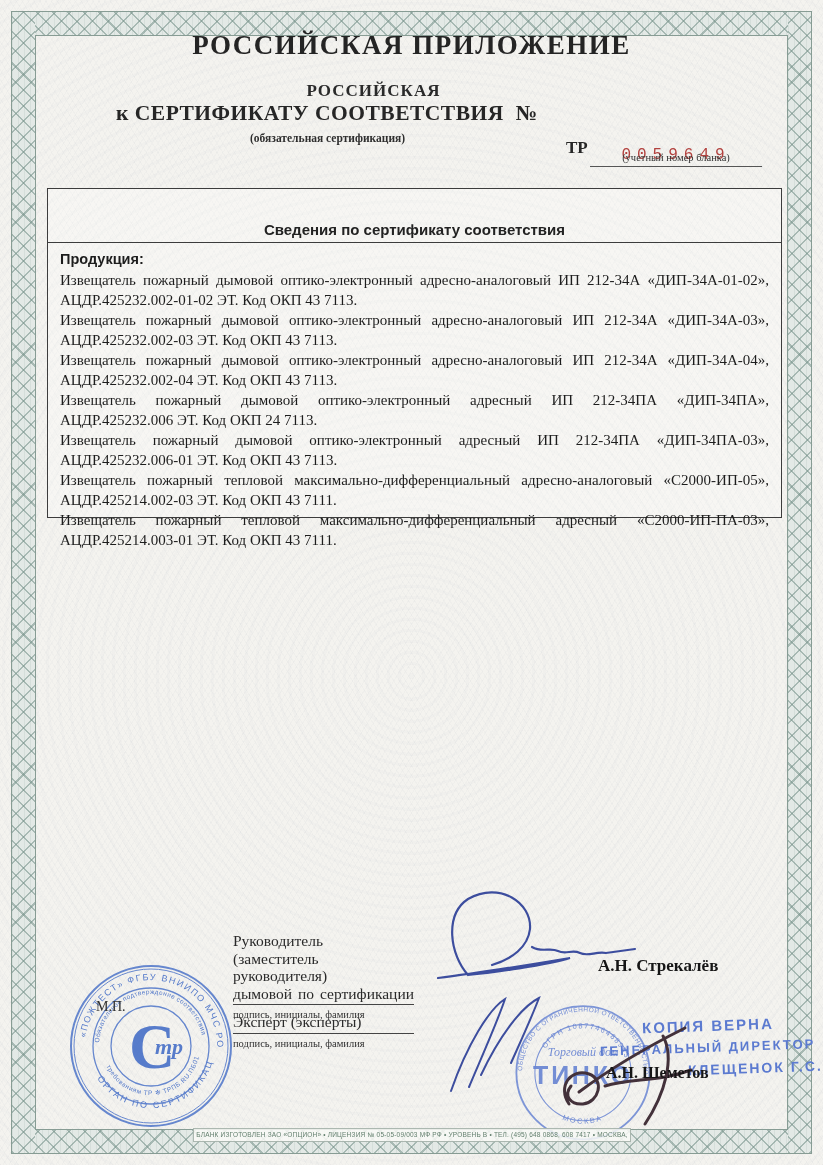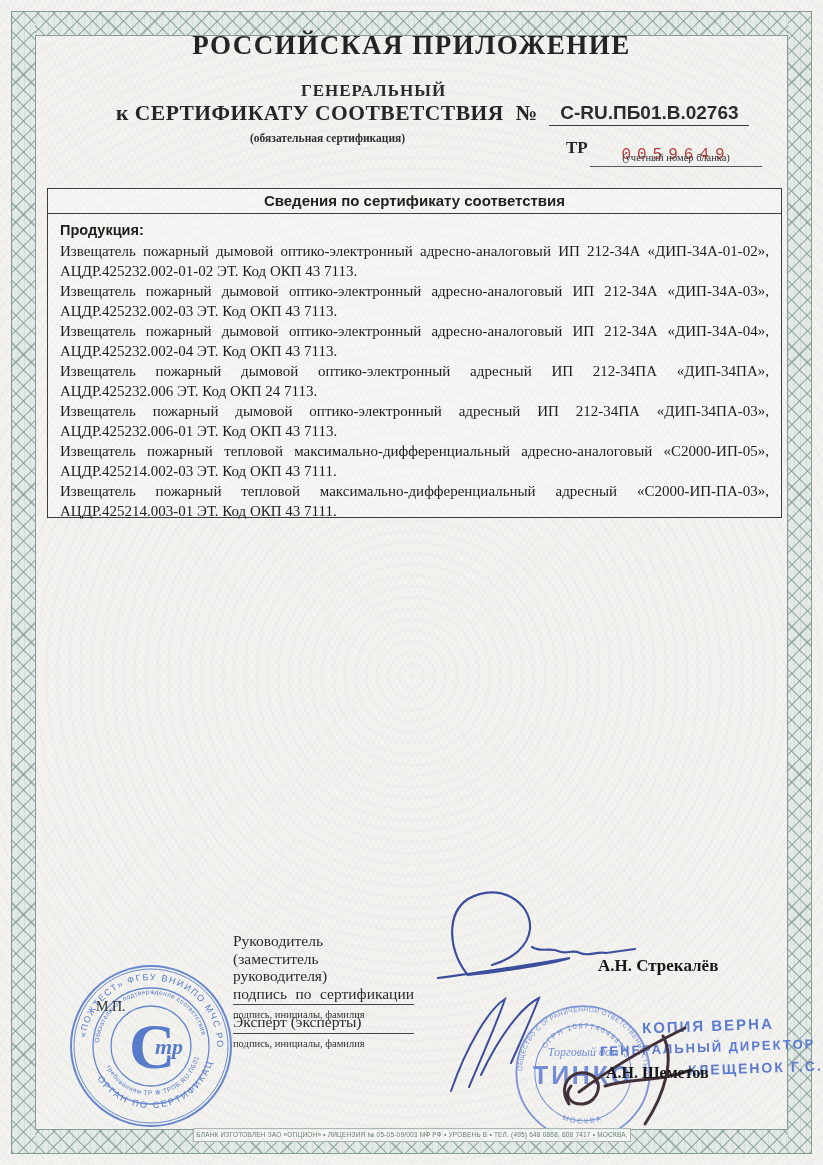"ГЕНЕРАЛЬНЫЙ" div.doc-type { text: ГЕНЕРАЛЬНЫЙ -> РОССИЙСКАЯ }
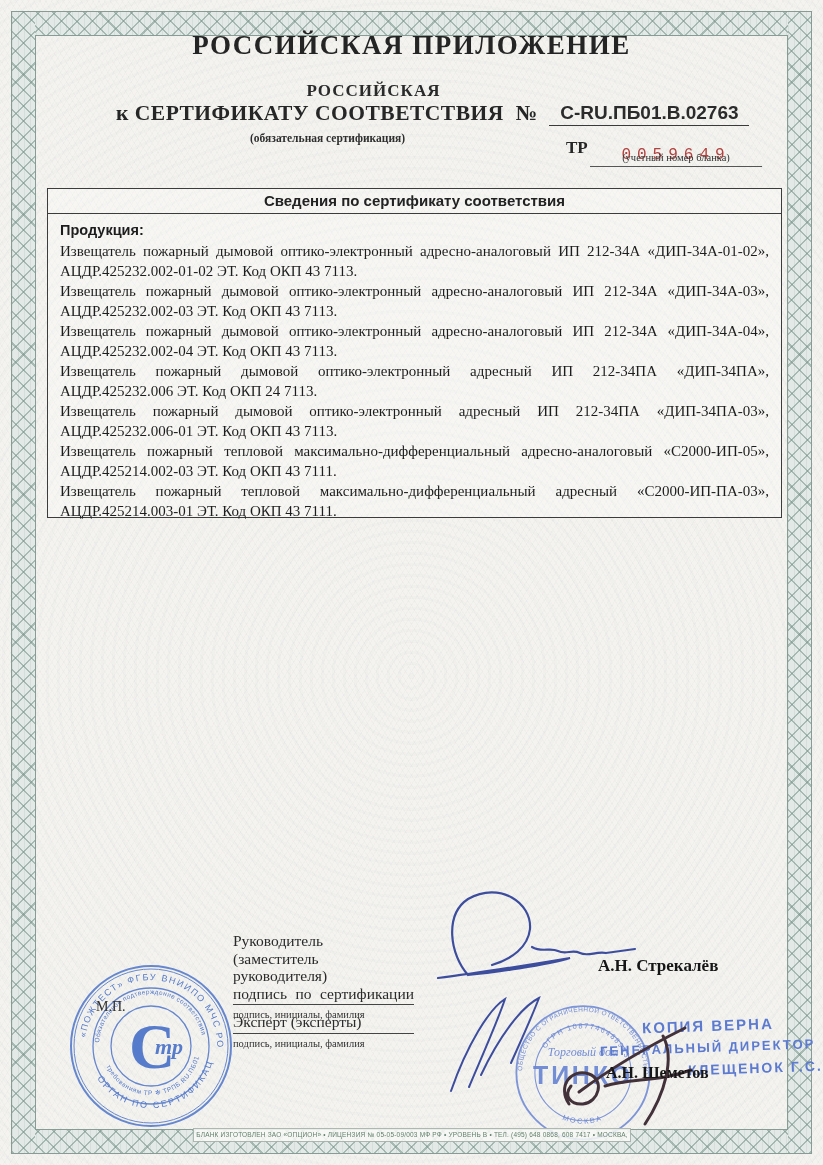"C-RU.ПБ01.В.02763" span.cert-number { html: <span>C-RU.ПБ01.В.02763</span> -> none }
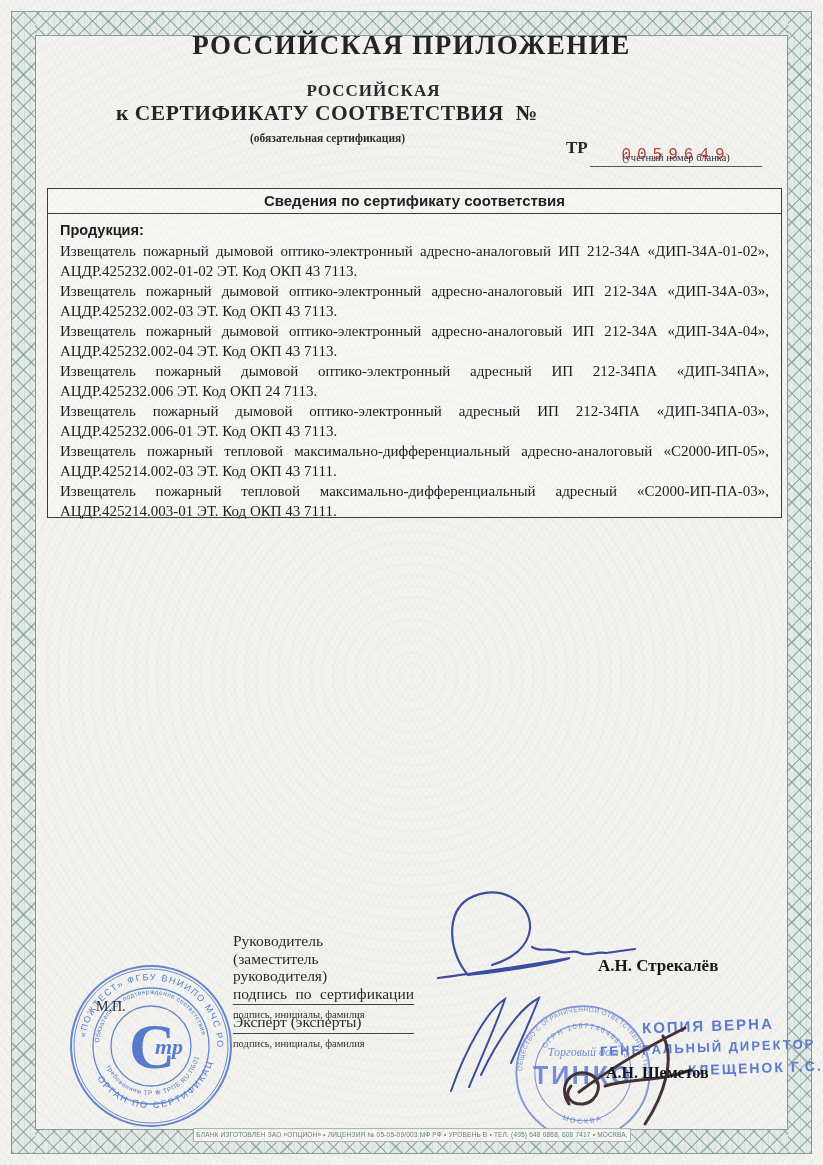"Сведения по сертификату соответствия" .info-title { margin-top: none -> 29px }
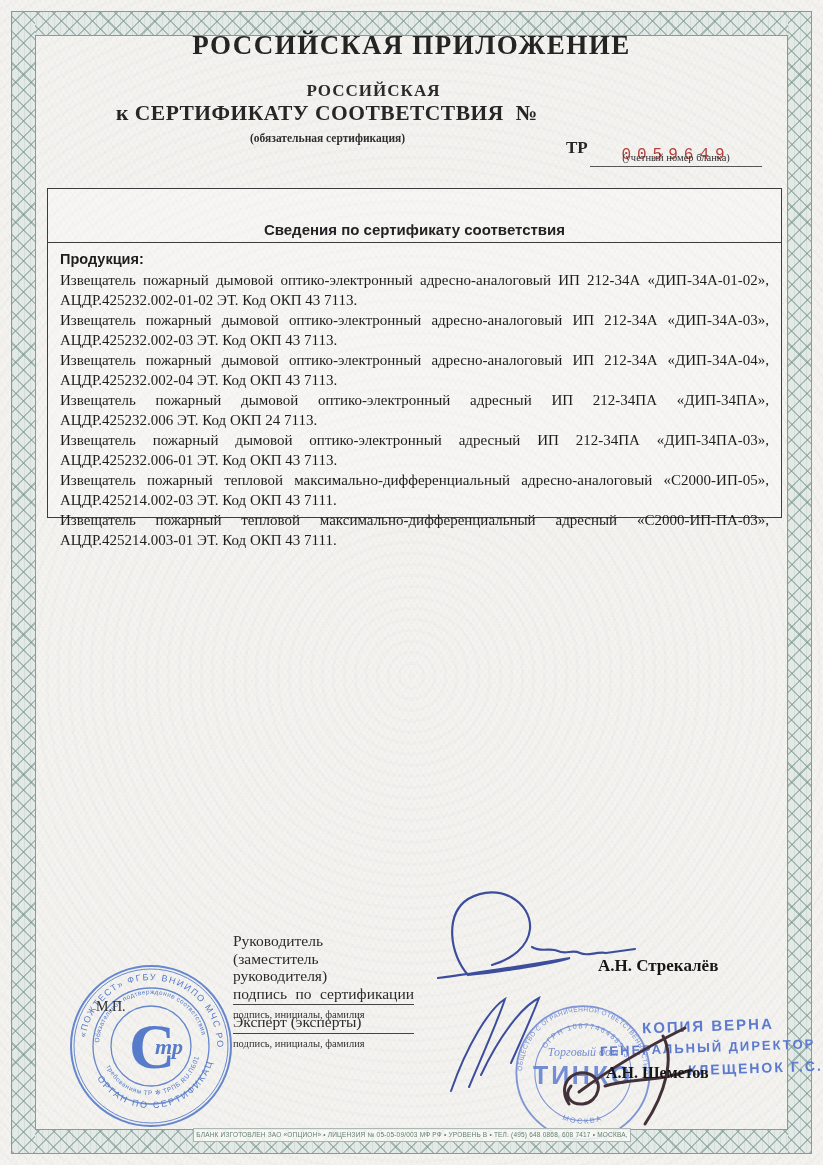"подпись по сертификации" div.just { text: подпись -> дымовой }
